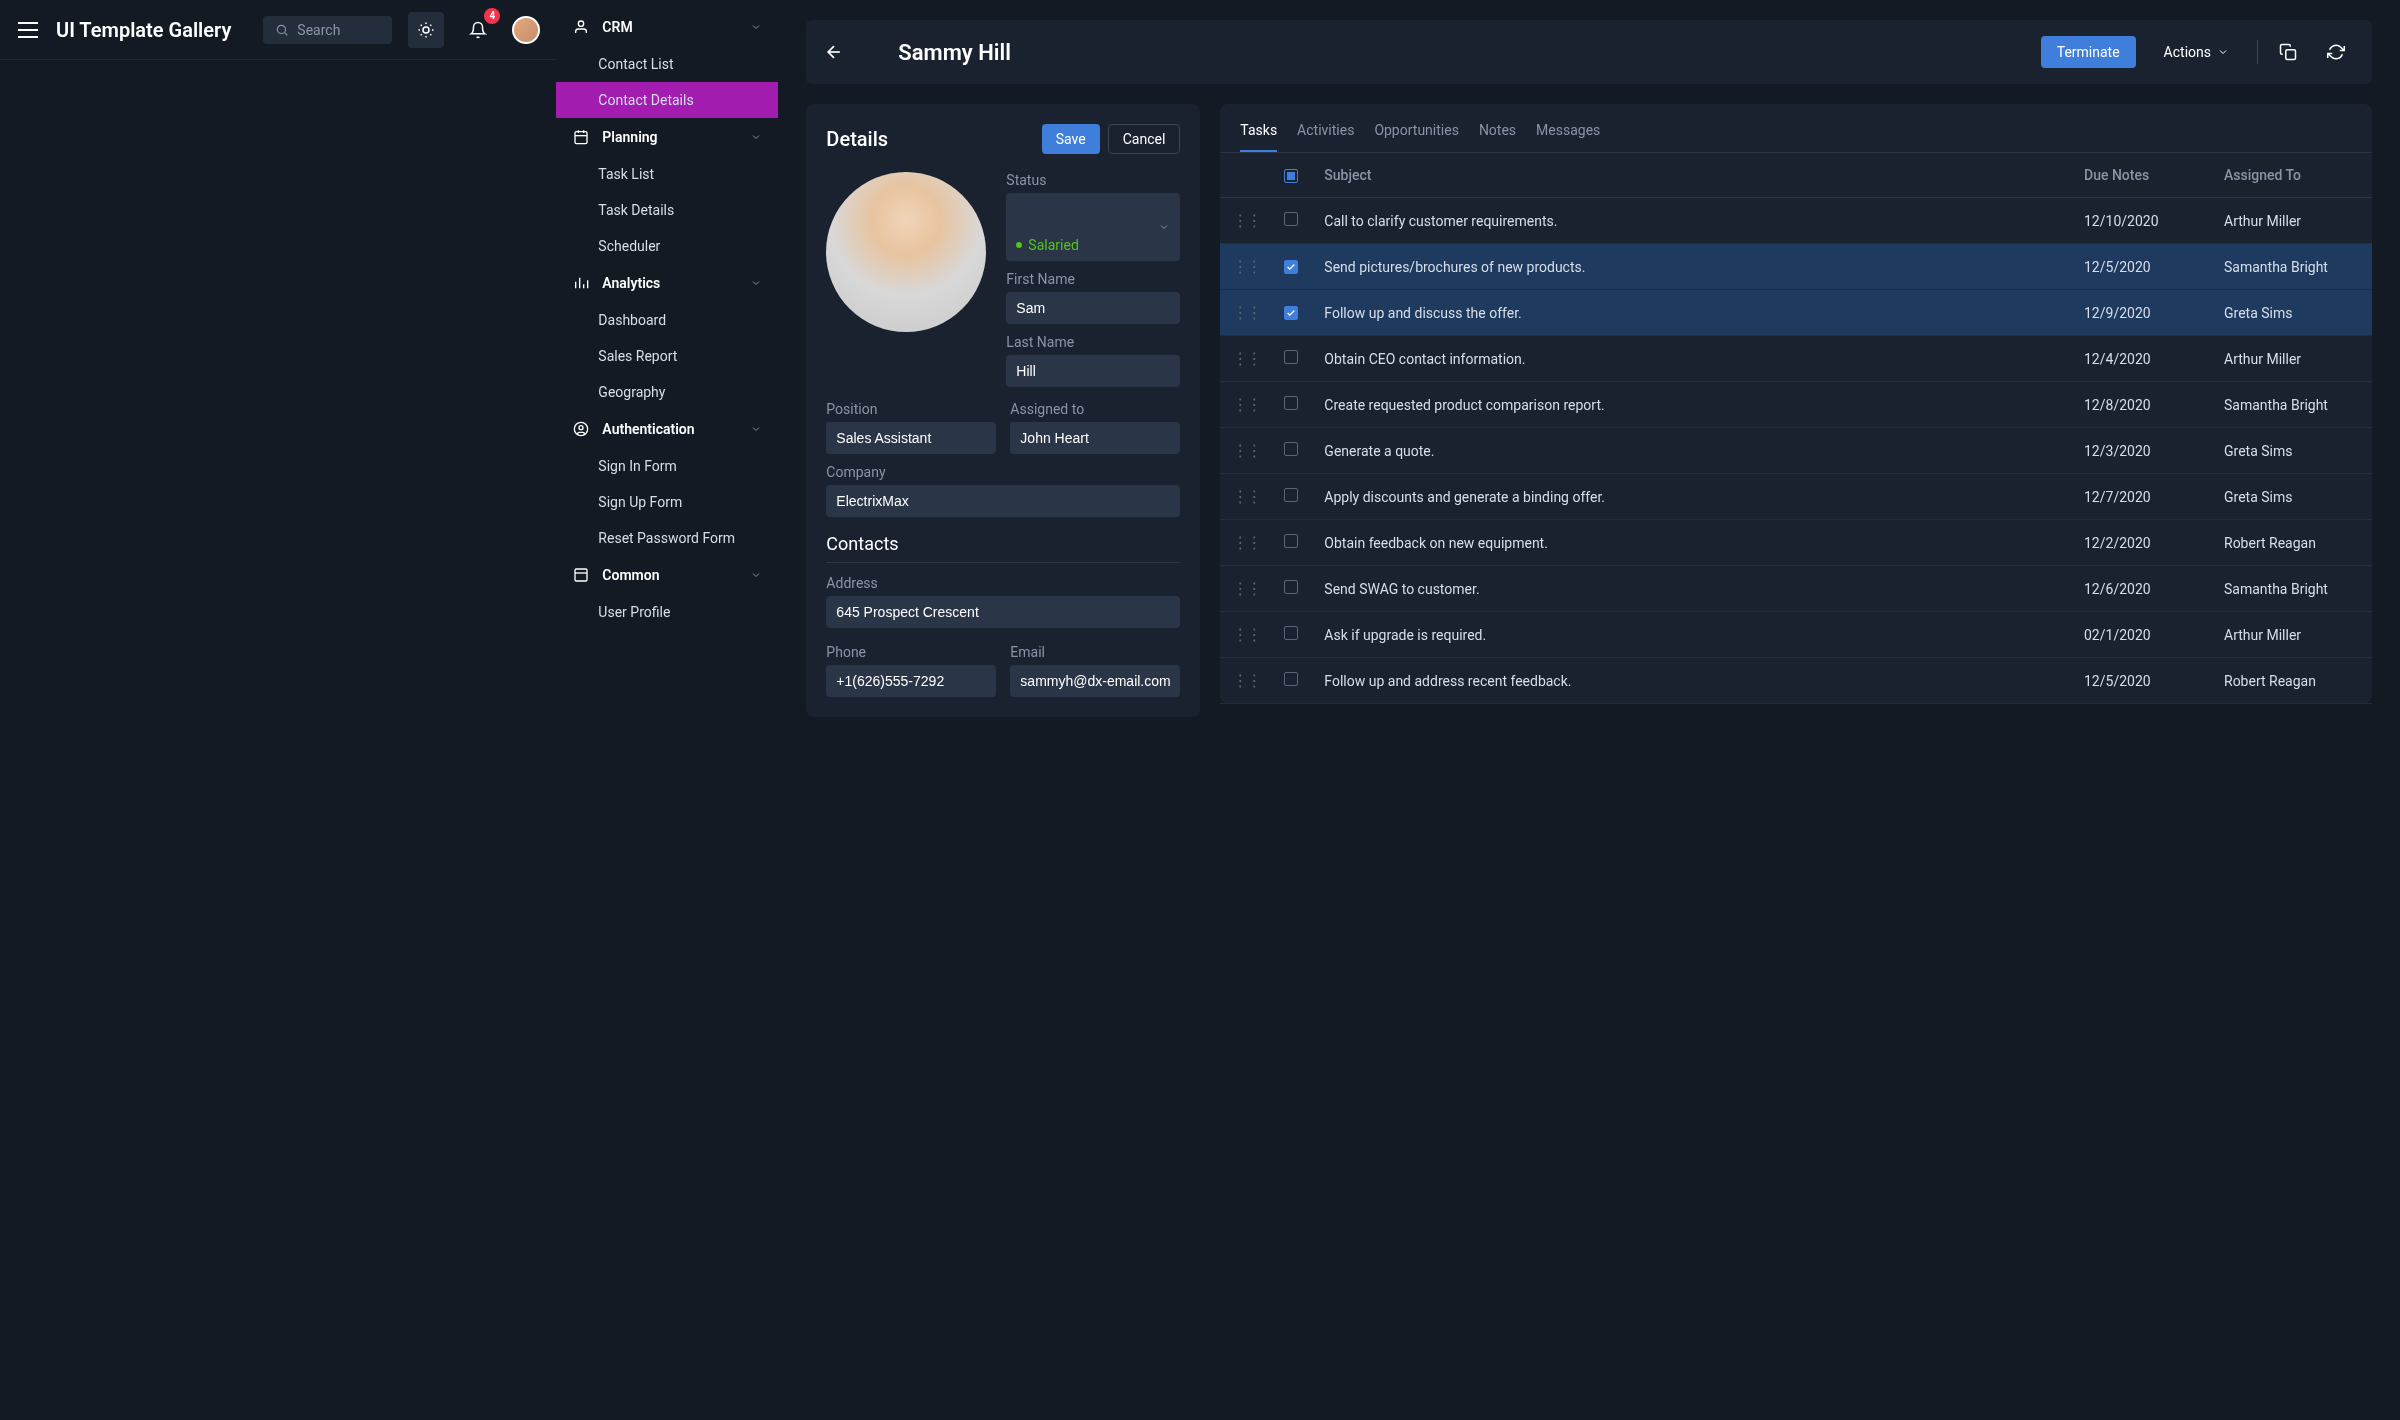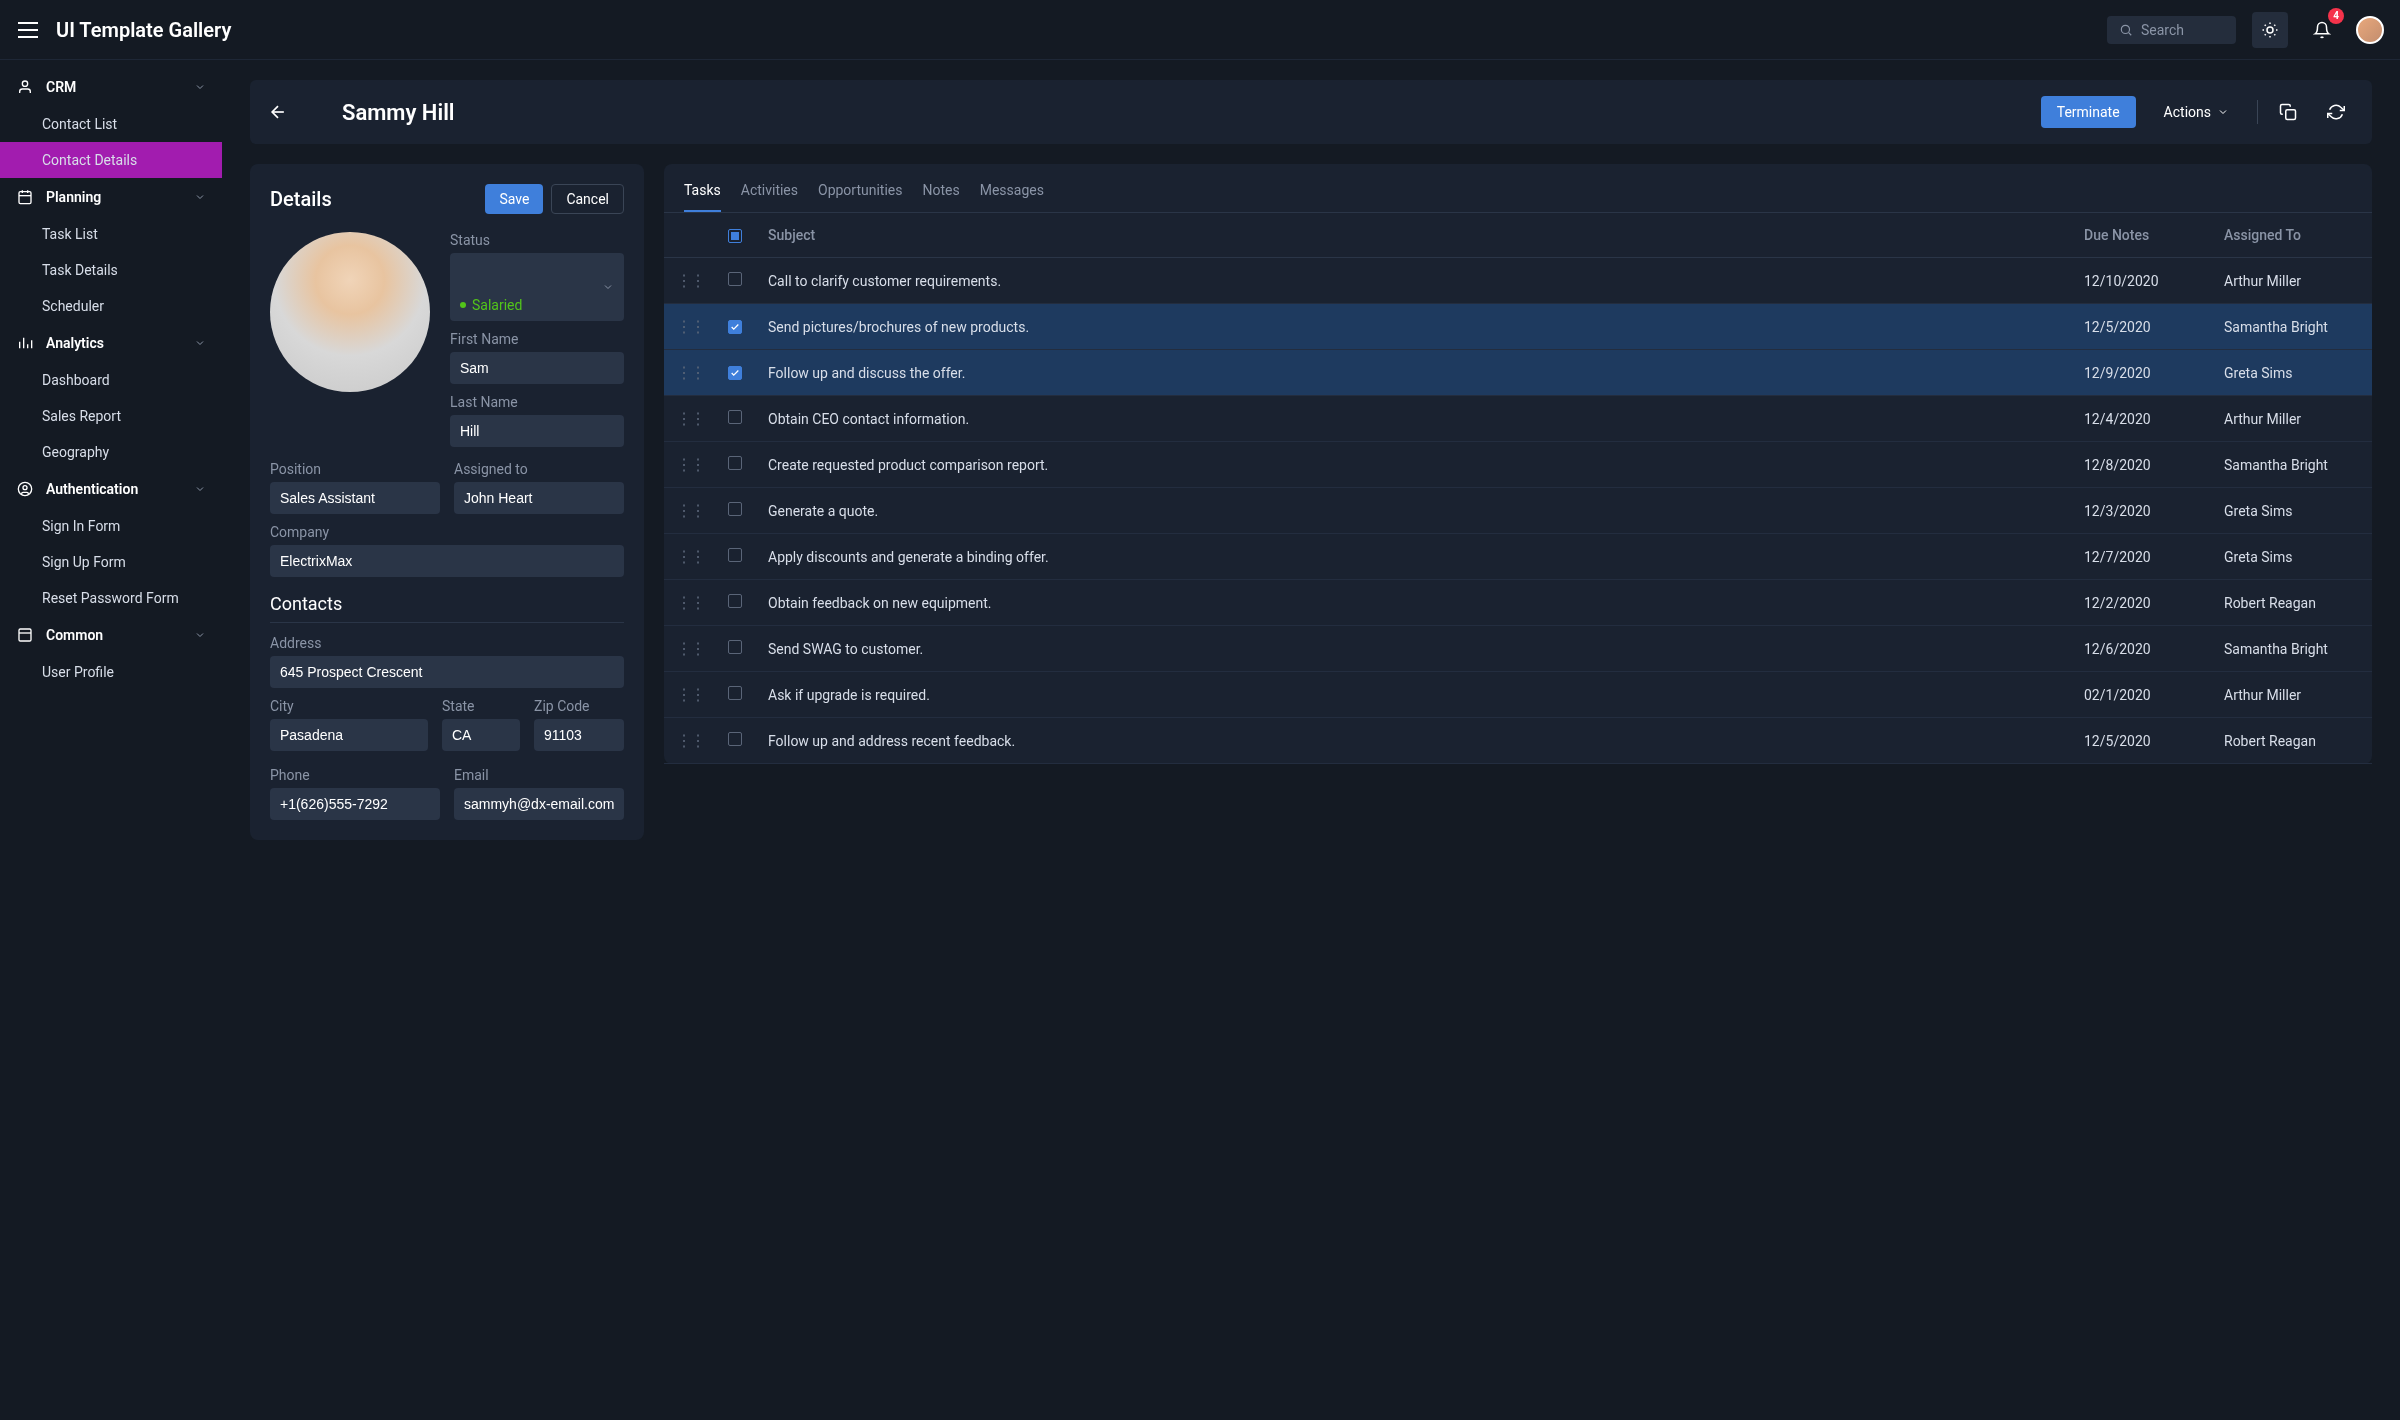"UI Template Gallery" .app { flex-direction: column -> row }
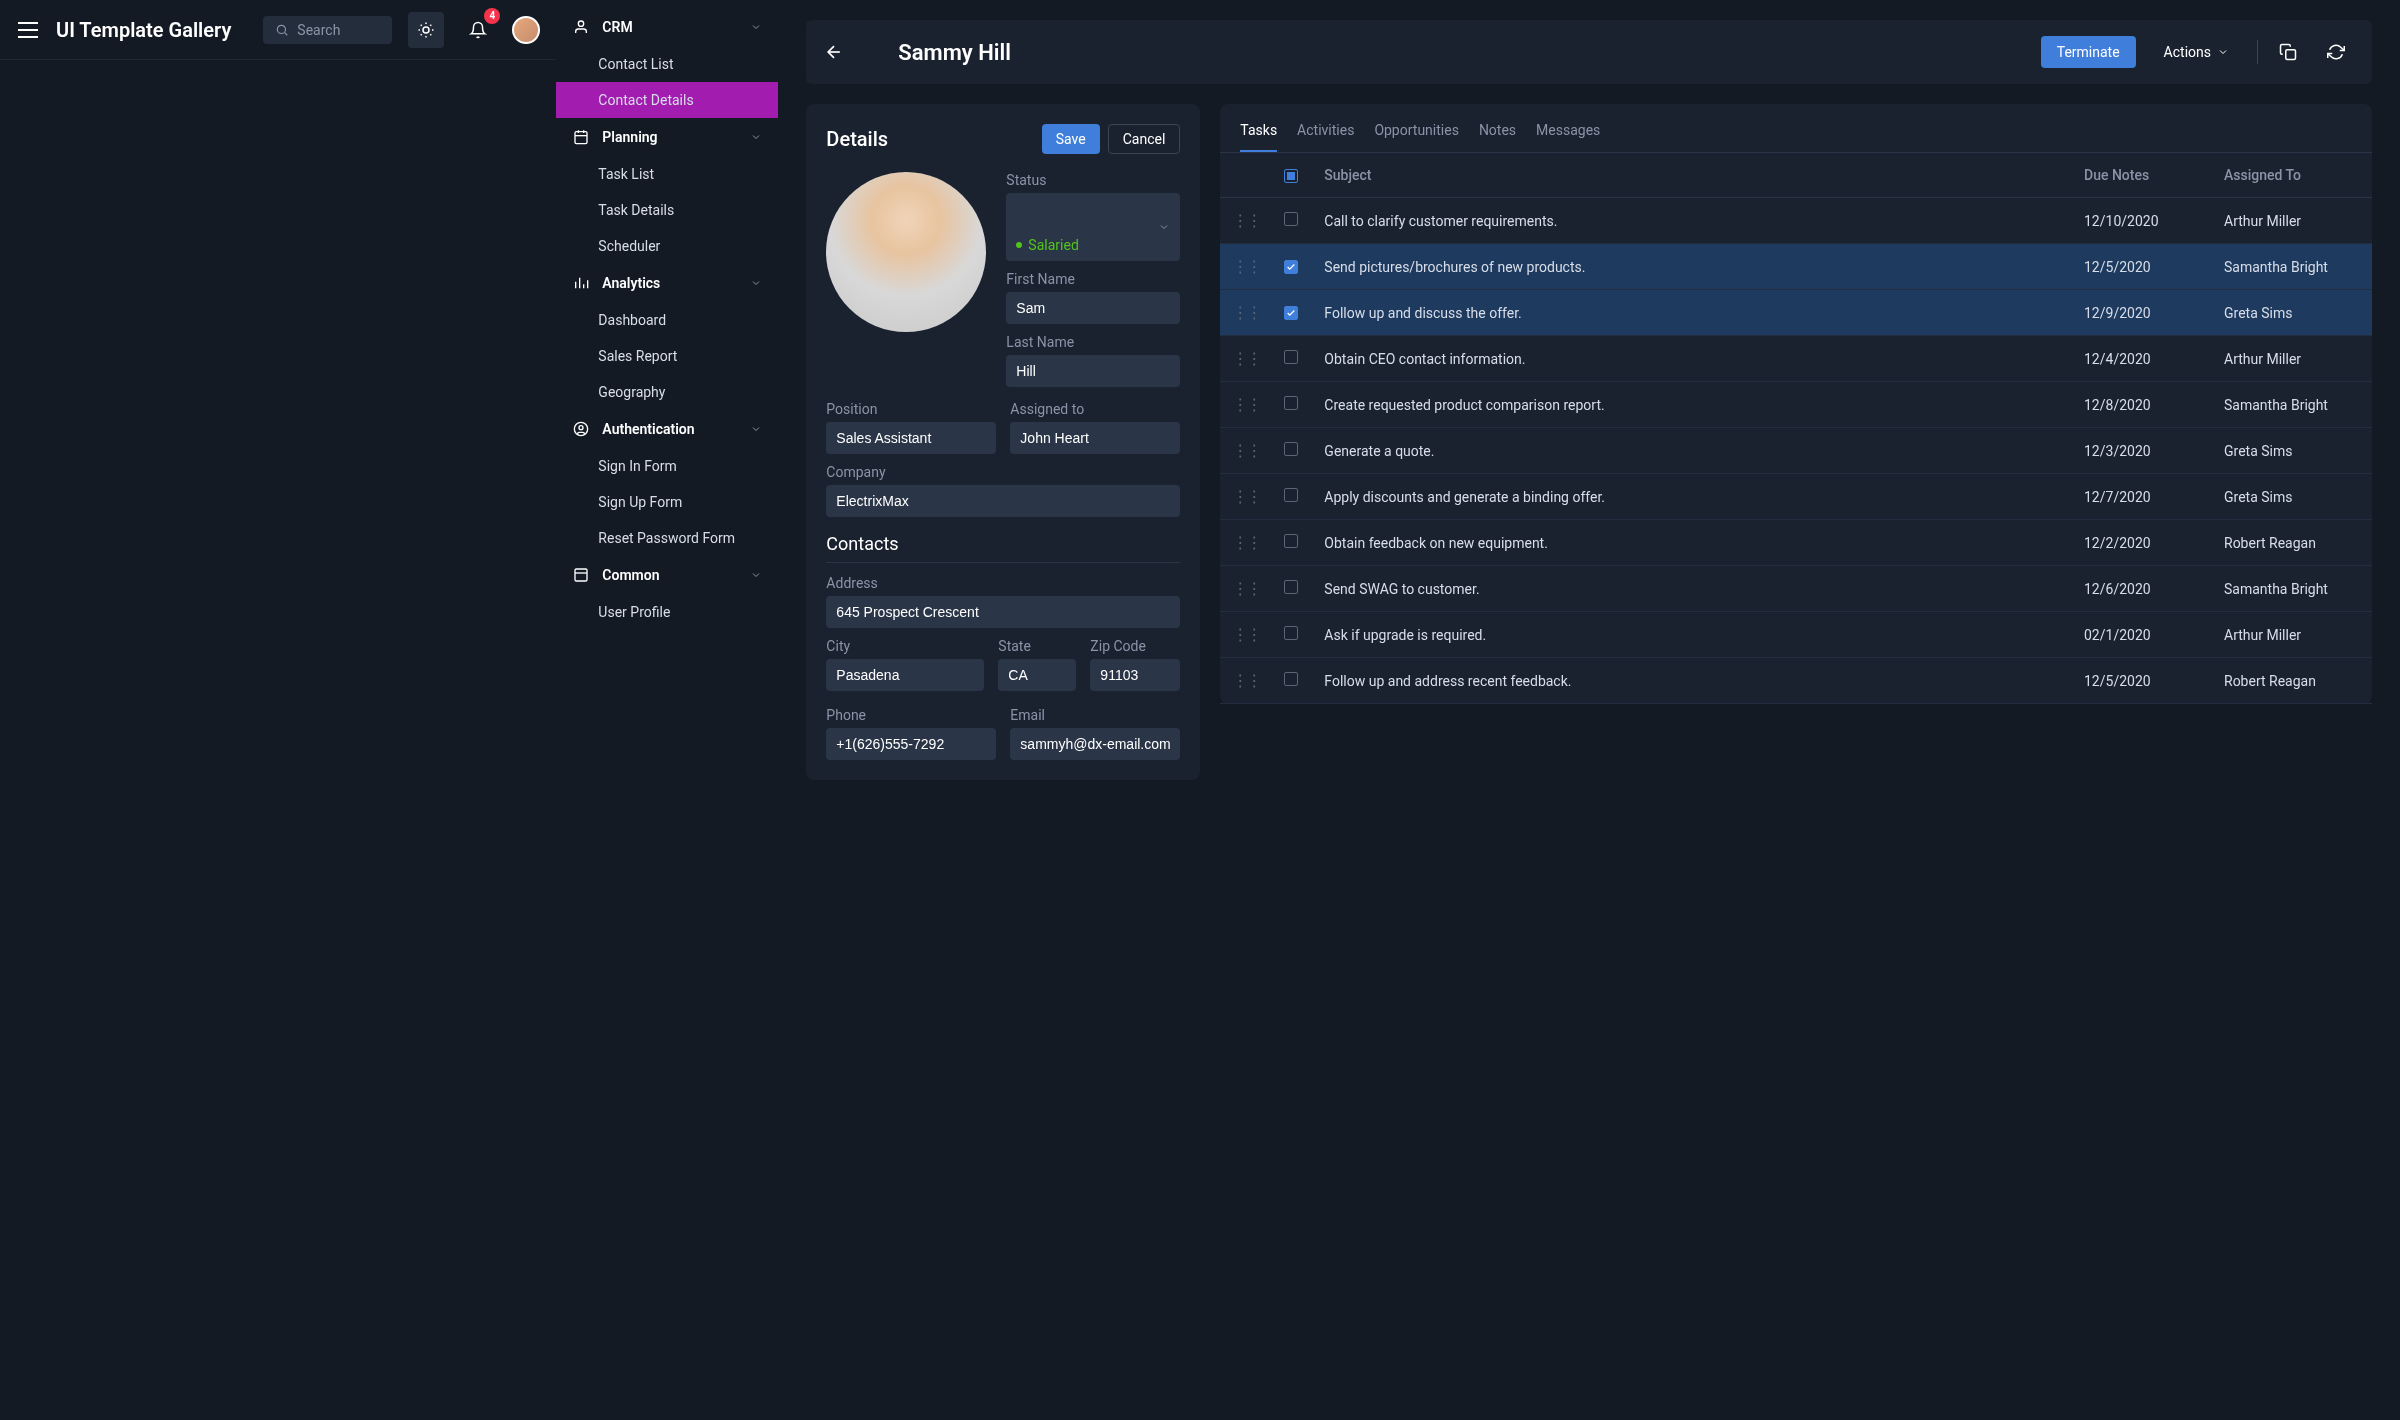"City" div.form-row { html: <div> <div> <label>City</label> <input> </div> <div> <label>State</label> <input> </div> <div> <label>Zip Code</label> <input> </div> </div> -> none }
